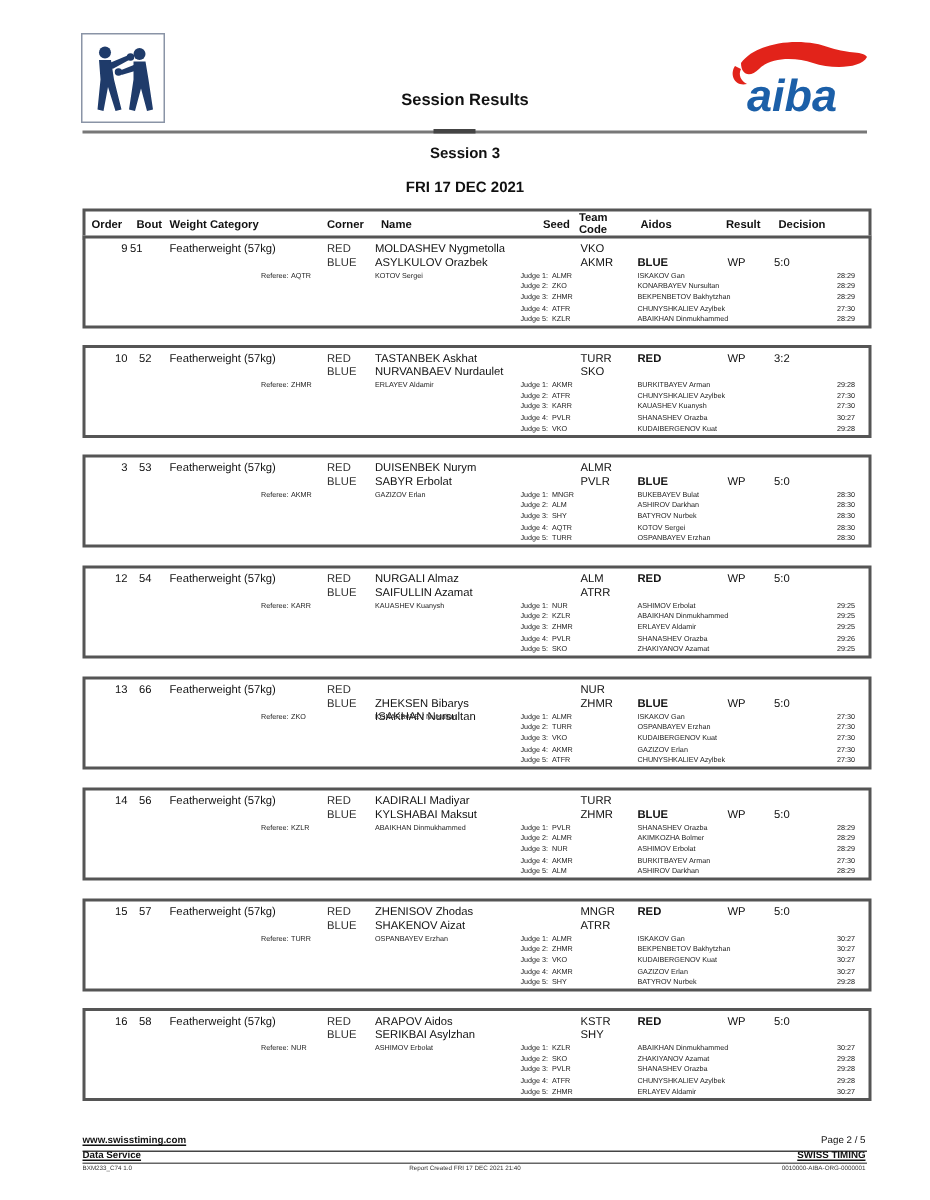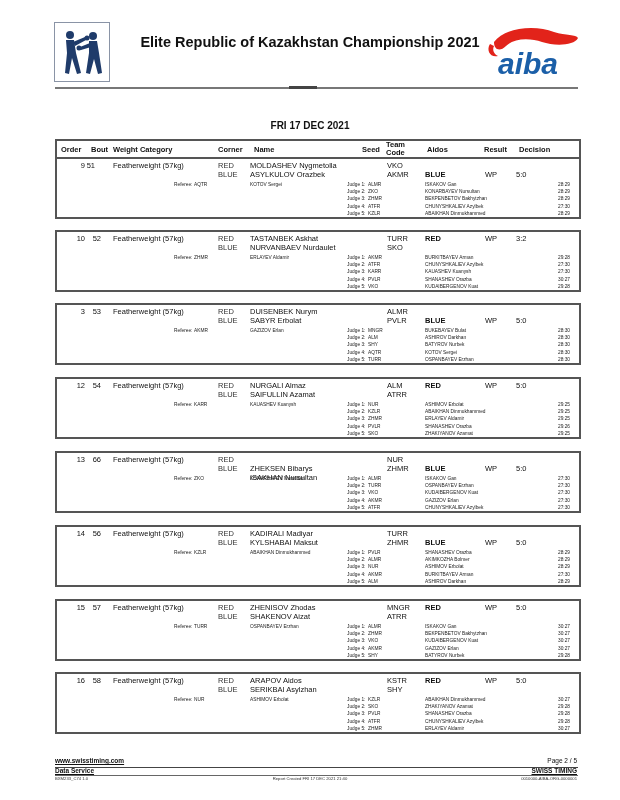"Elite Republic of Kazakhstan" div.title { html: <div>Elite Republic of Kazakhstan Championship 2021</div> -> none }
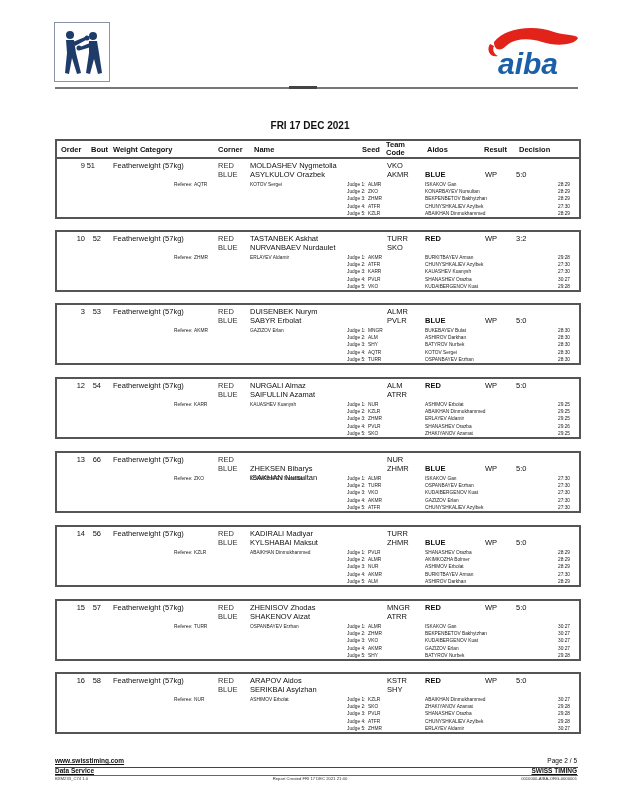"Session Results" div.subtitle { html: none -> <div>Session Results</div> }
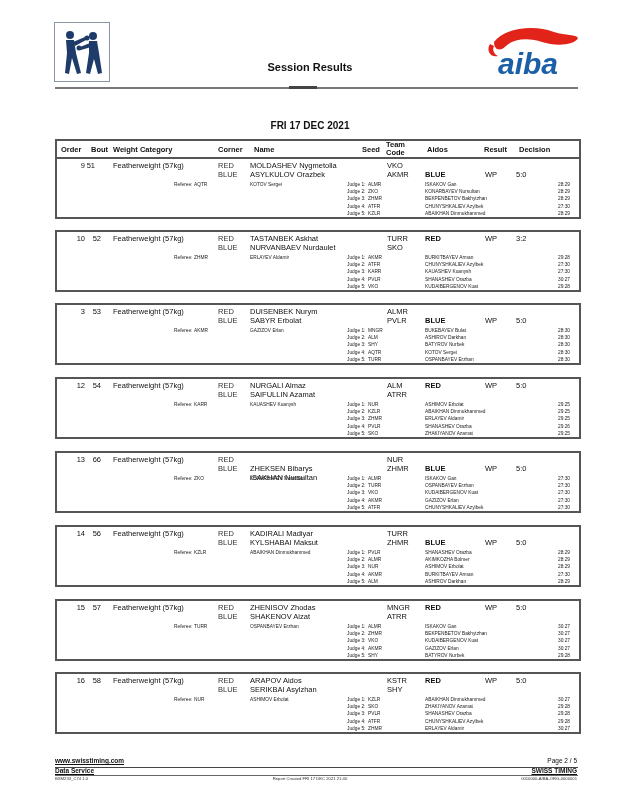"Session 3" div.session { html: none -> <div>Session 3</div> }
